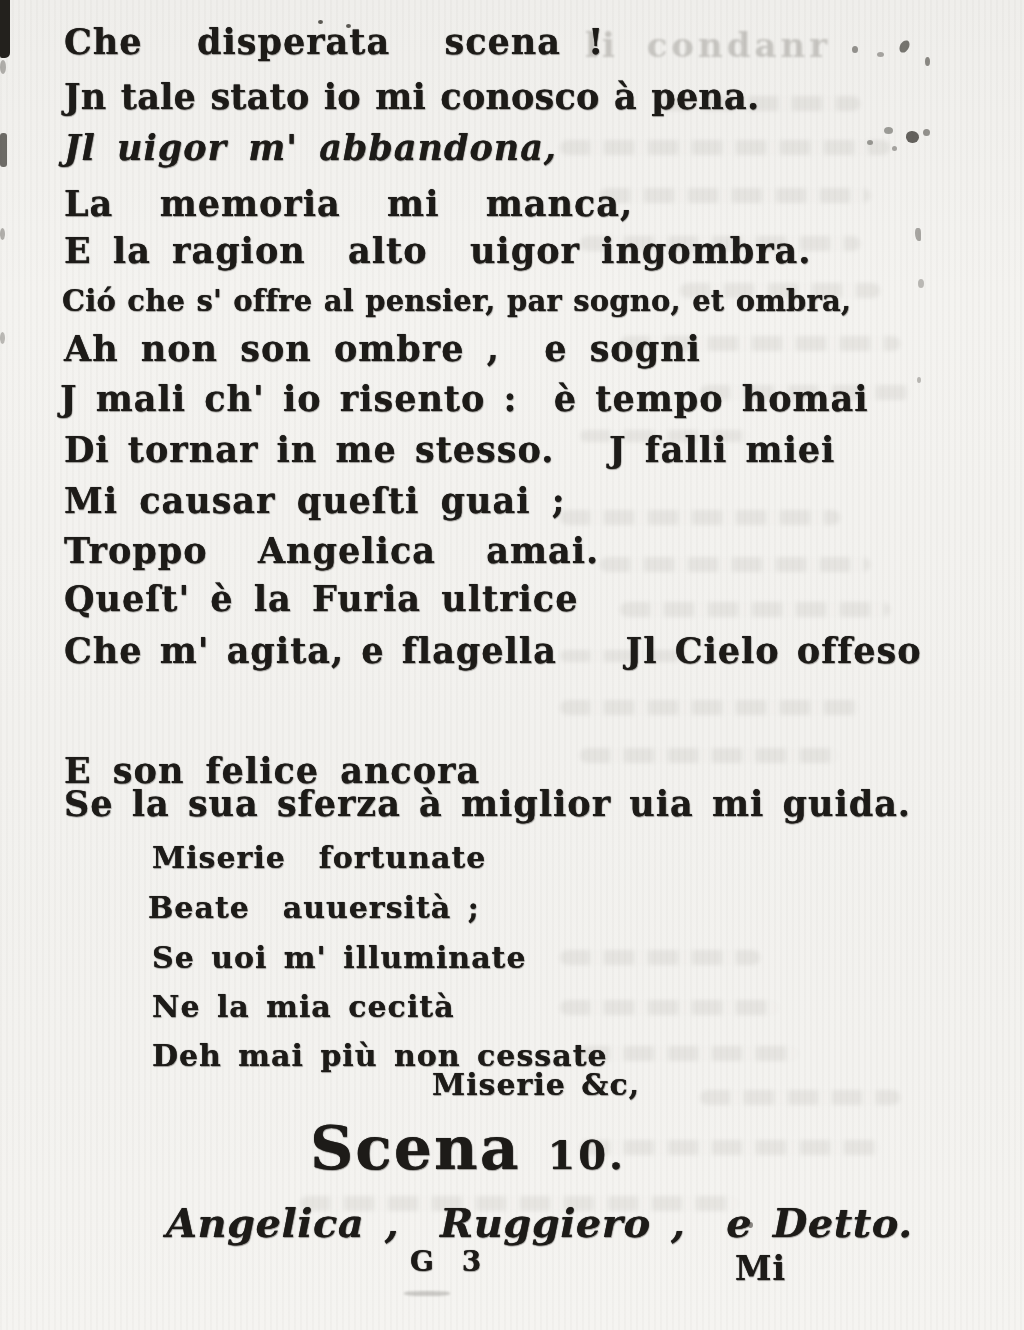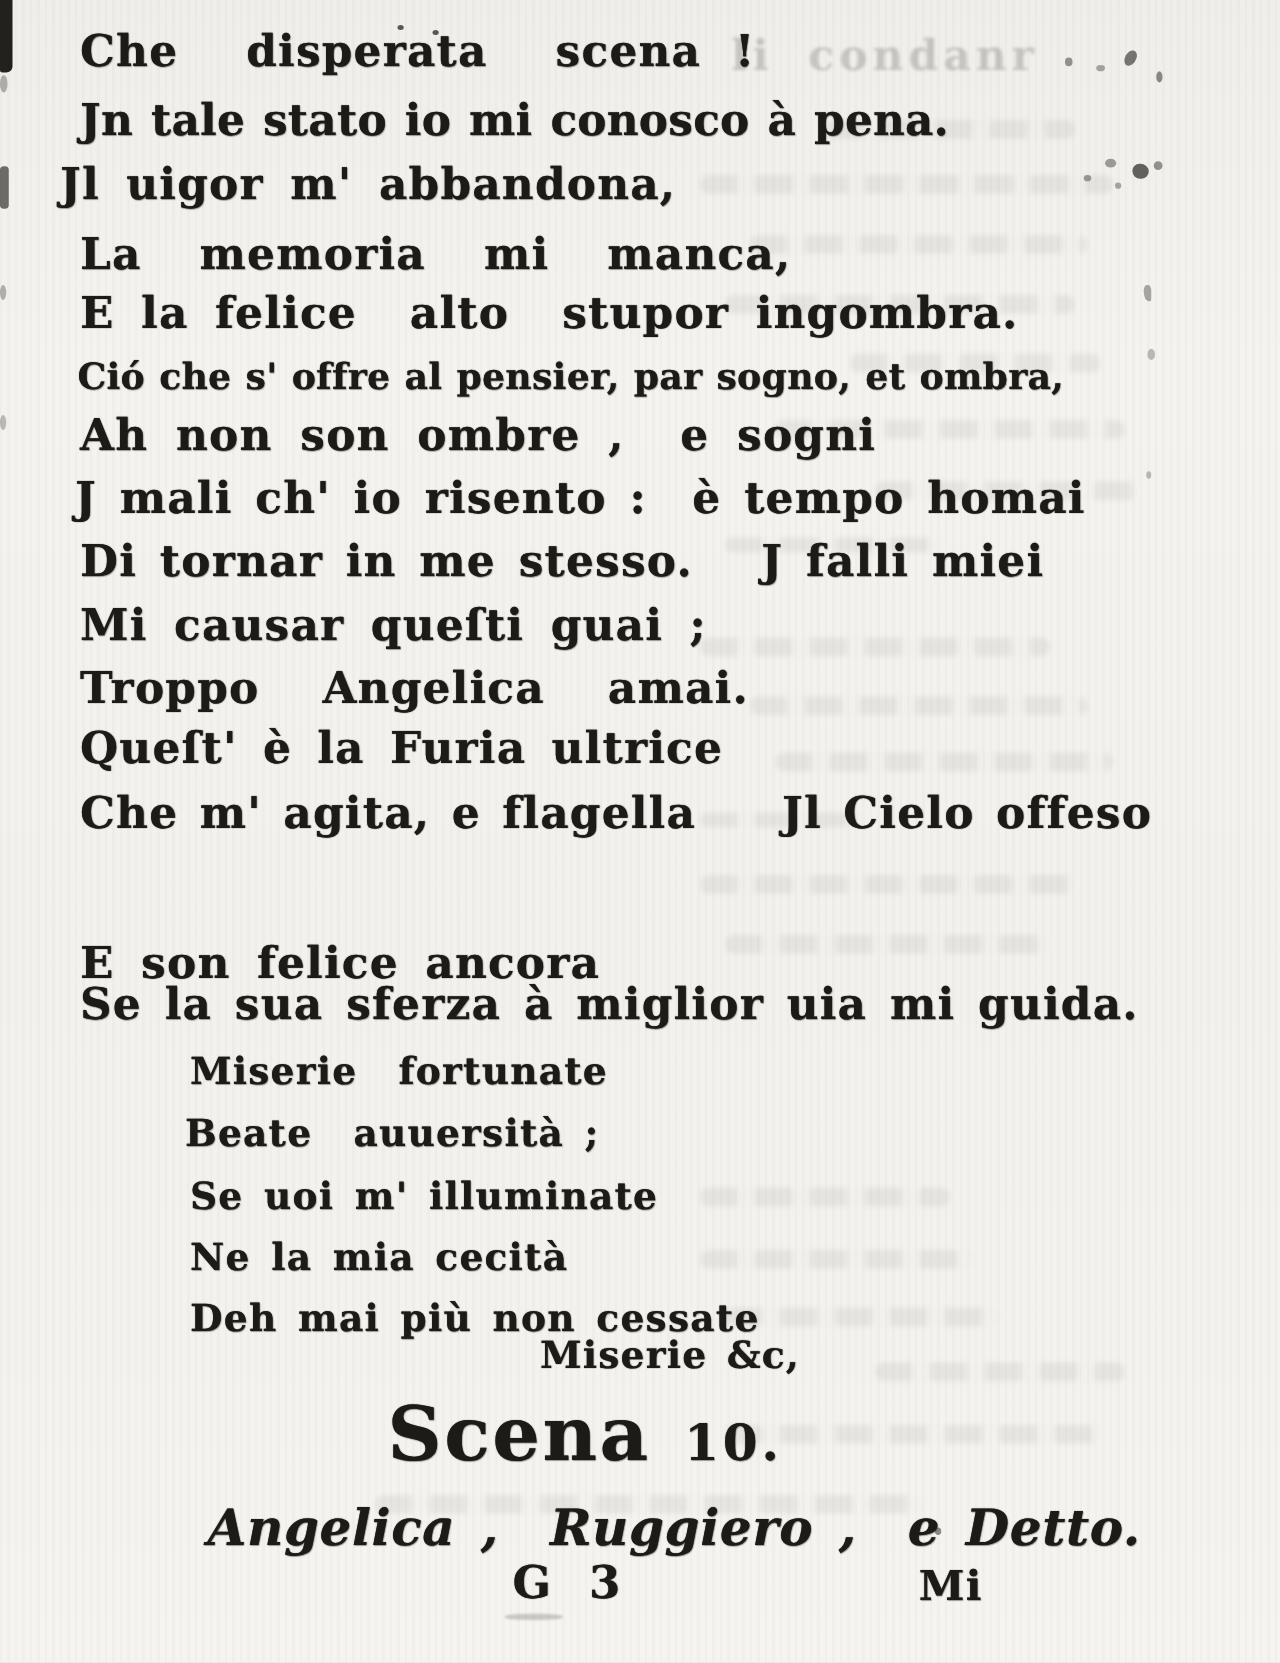"Jl uigor m' abbandona," .b2 { font-style: none -> italic; left: 48px -> 64px }
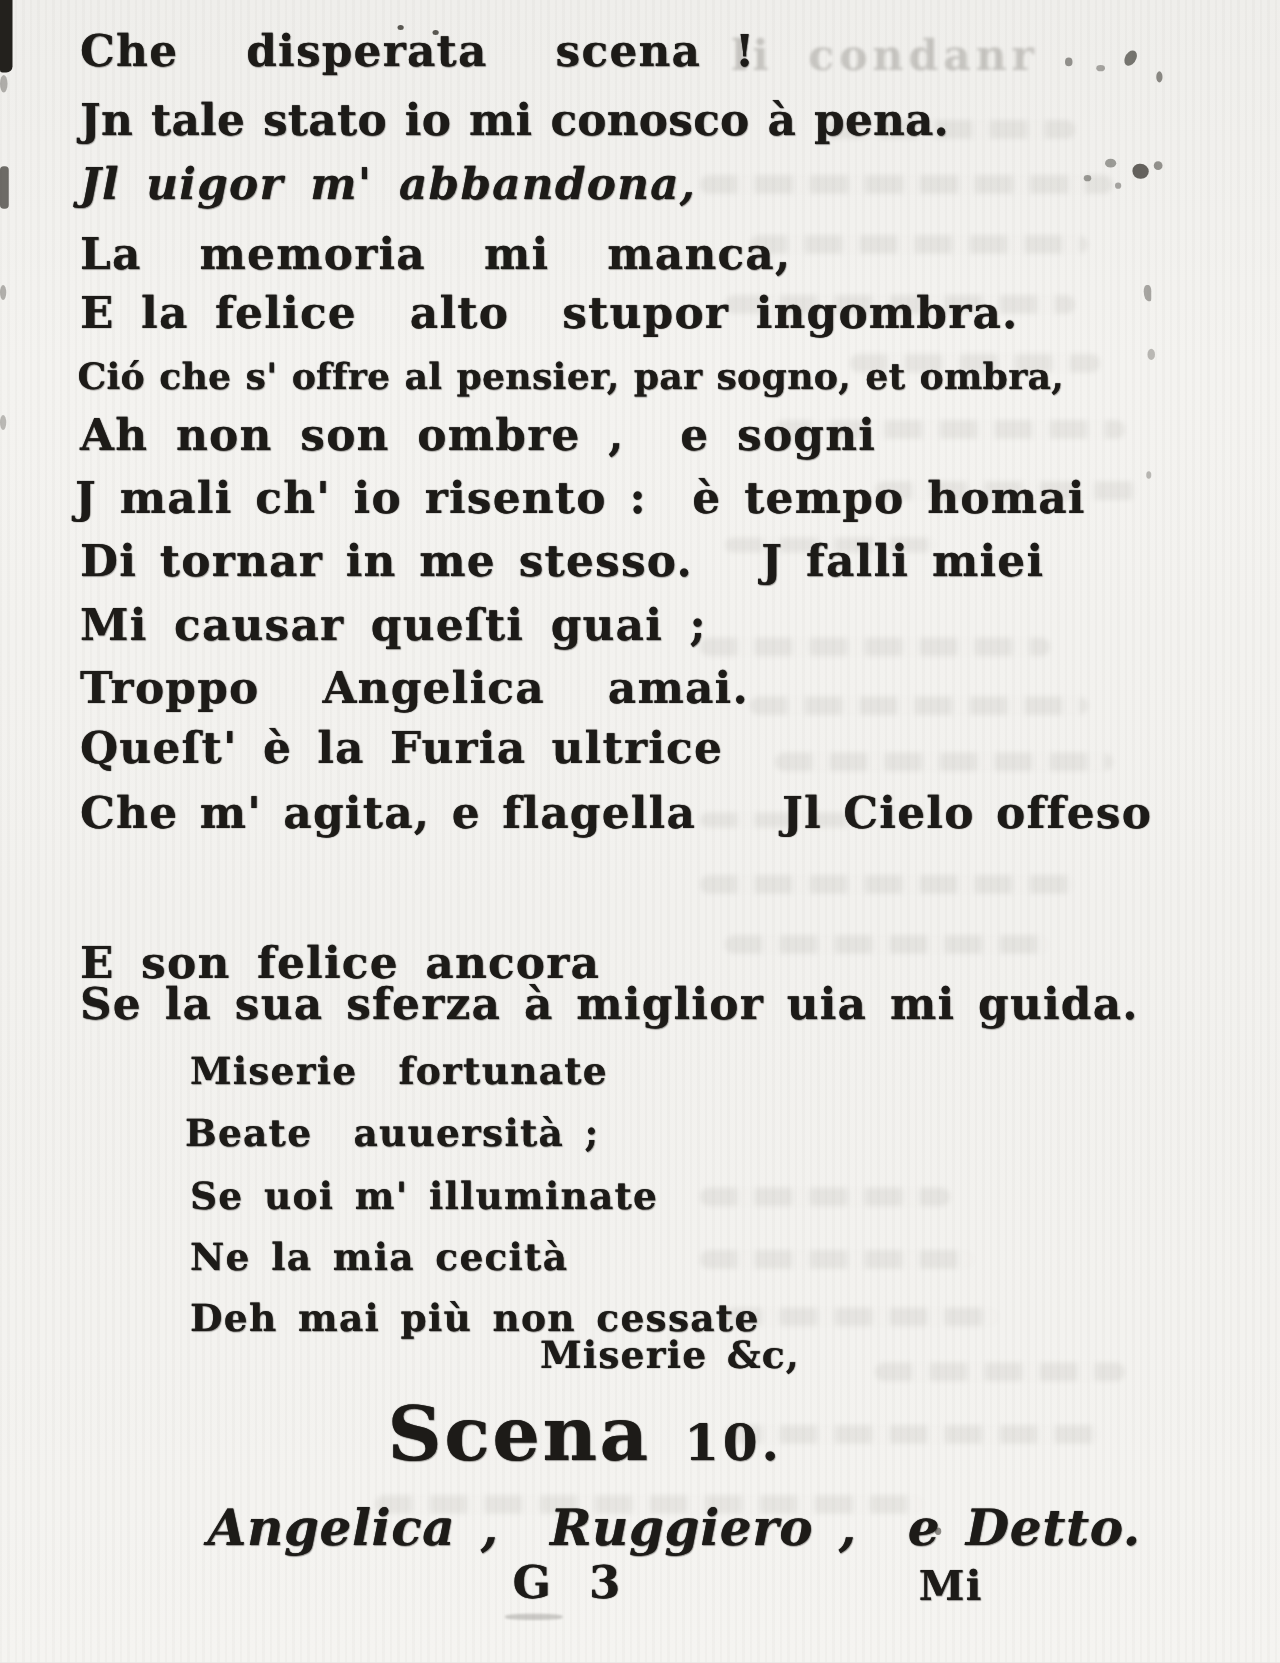"E la felice alto stupor" div.ln { text: felice  alto  stupor -> ragion  alto  uigor }
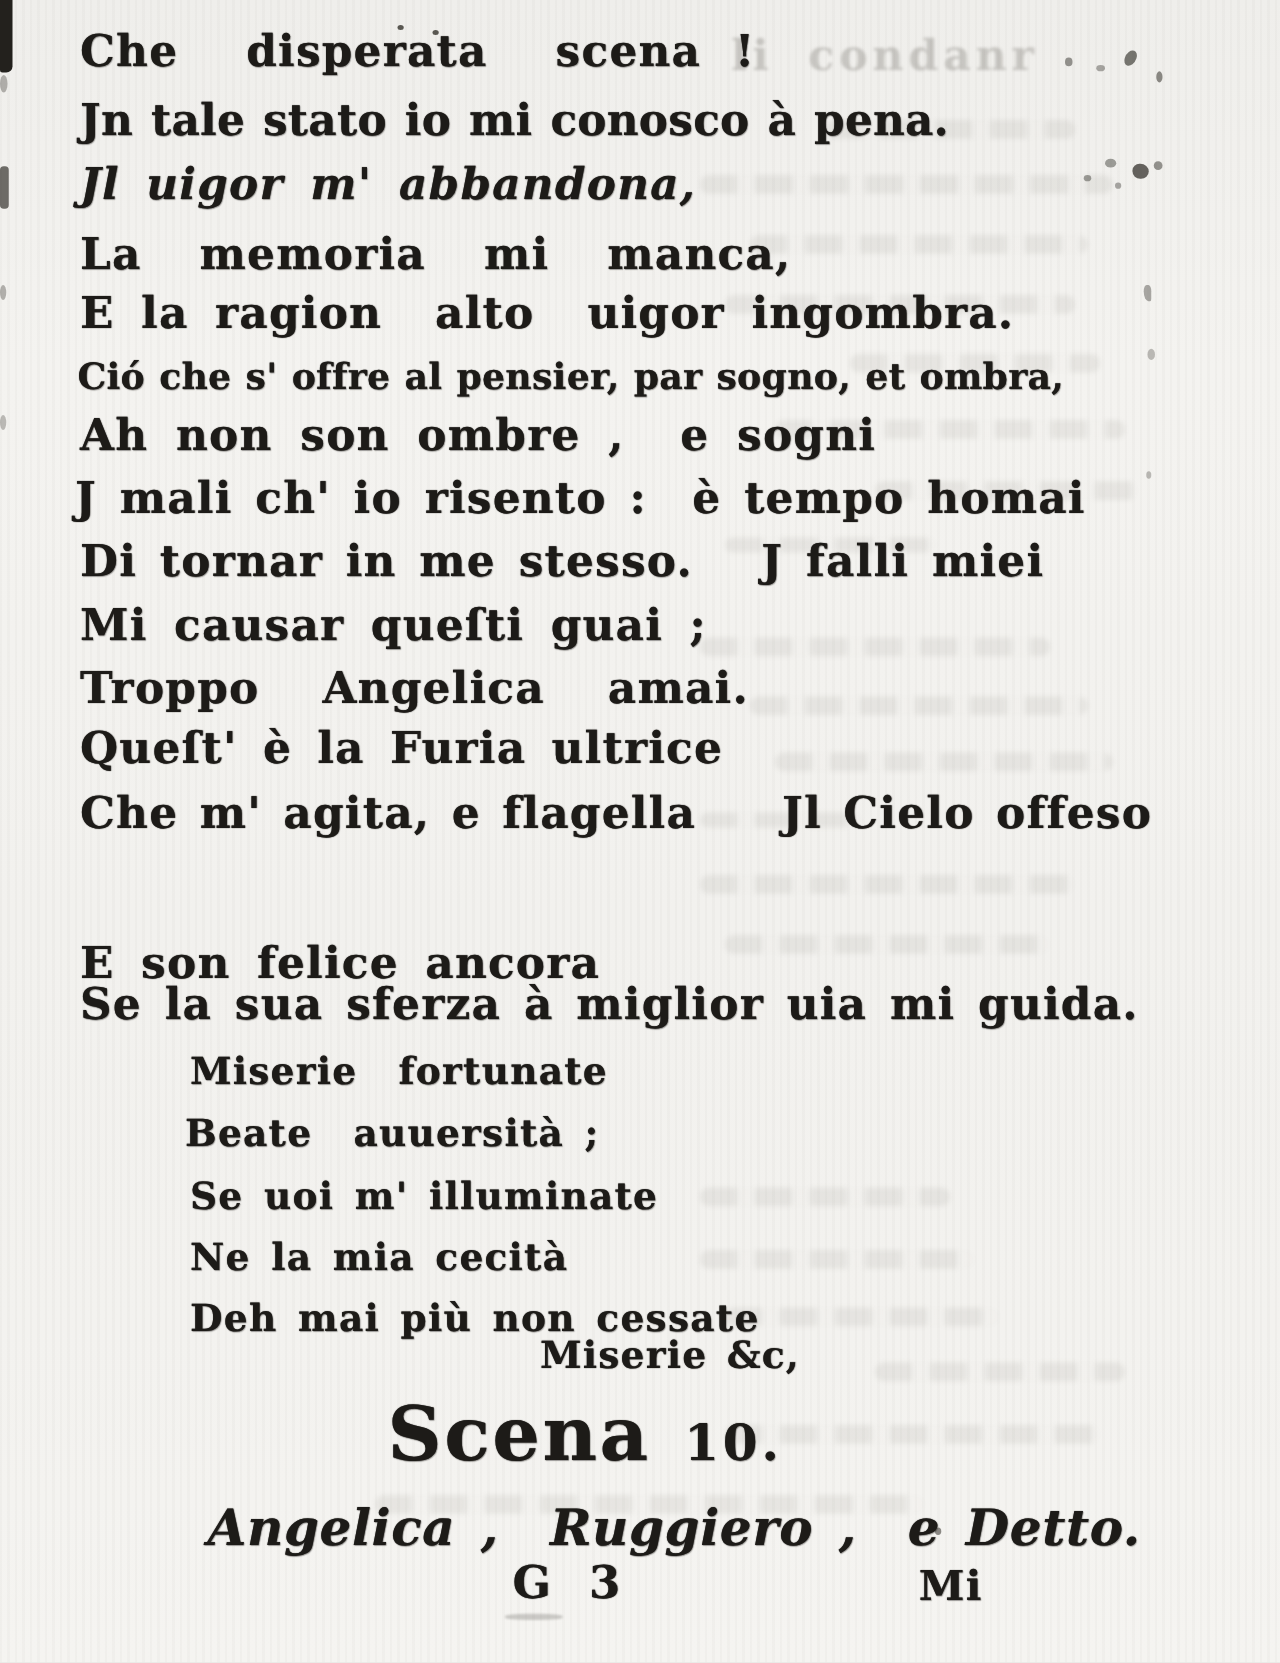"G 3" .sig { font-size: 36px -> 28px }
